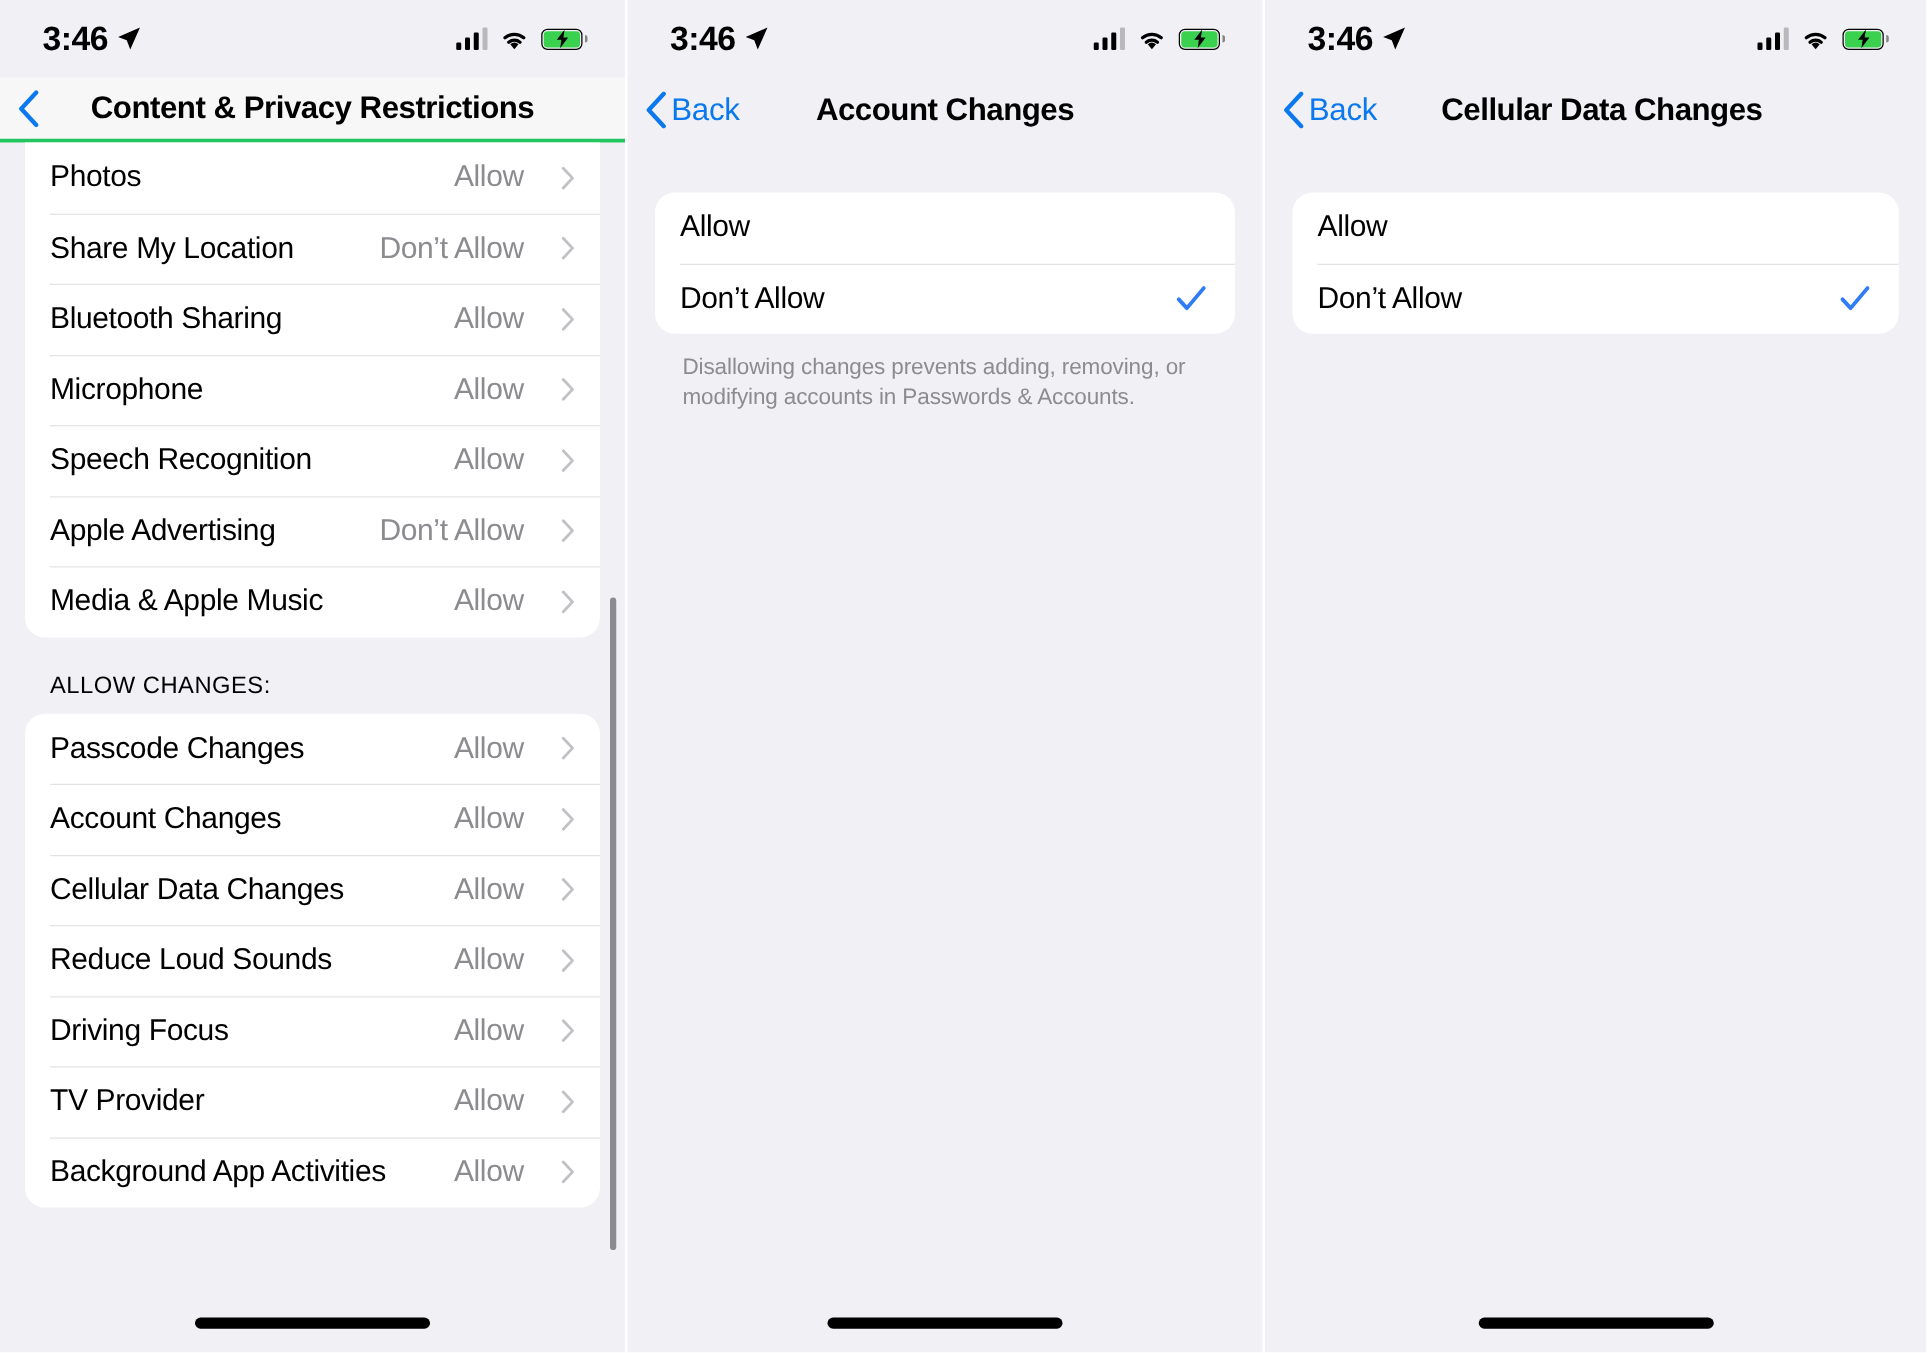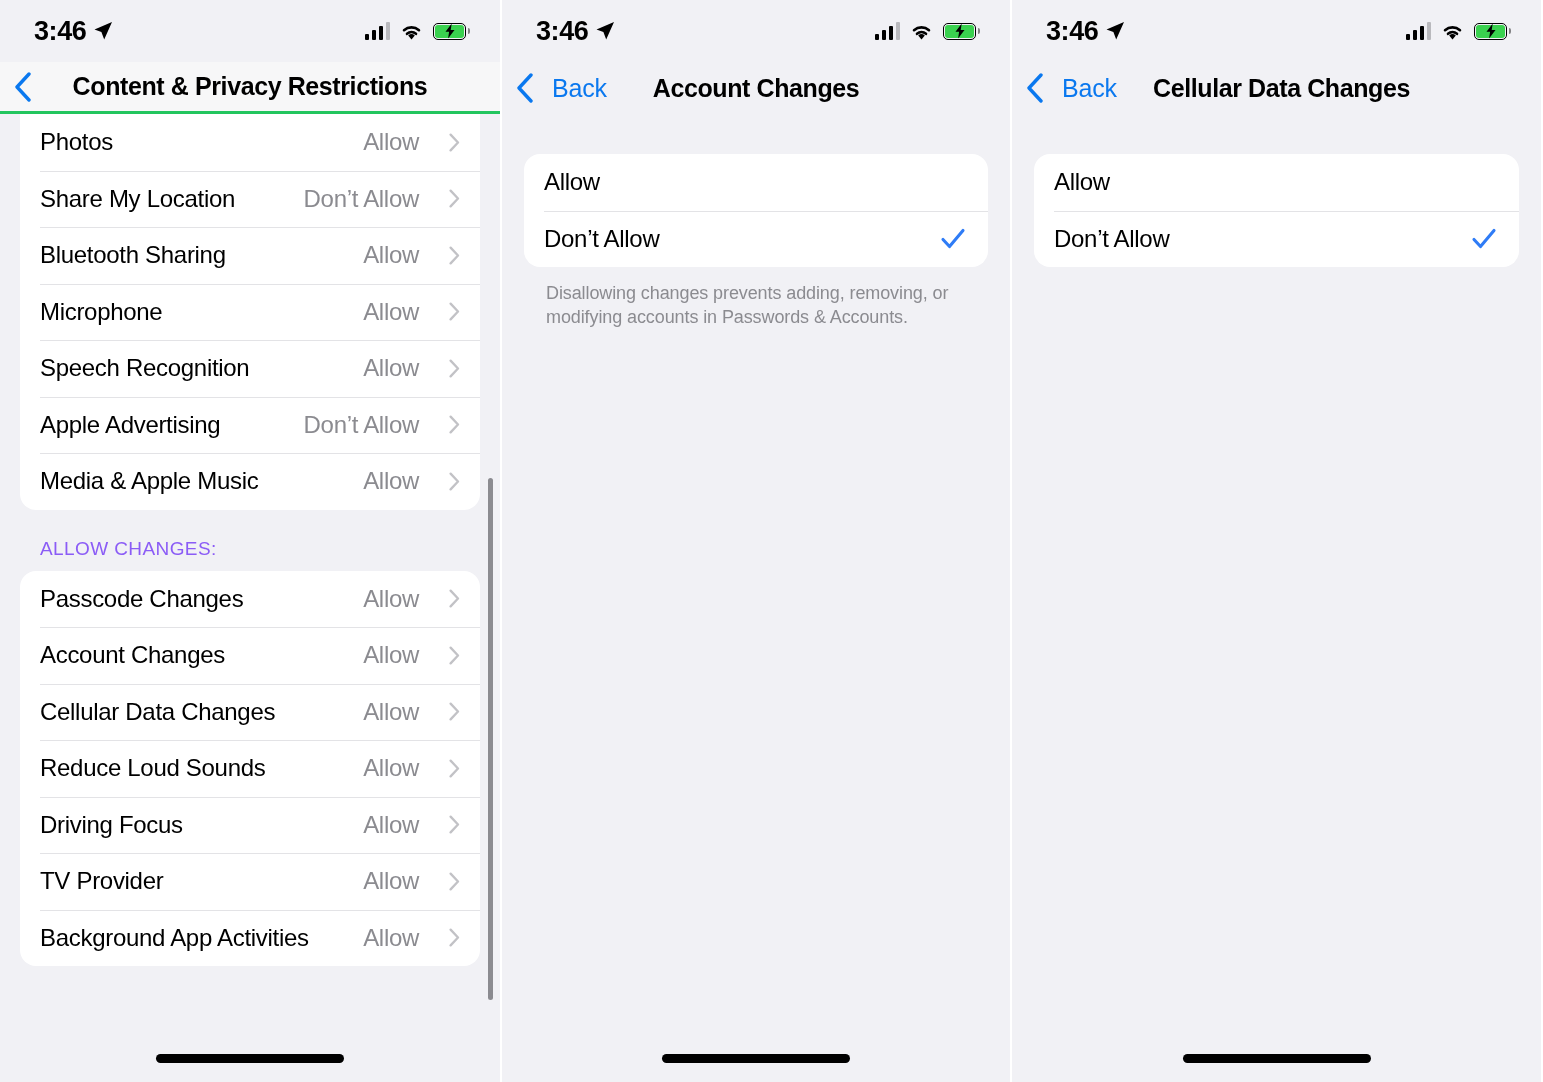"Back" .nav-back { gap: 19px -> 4px }
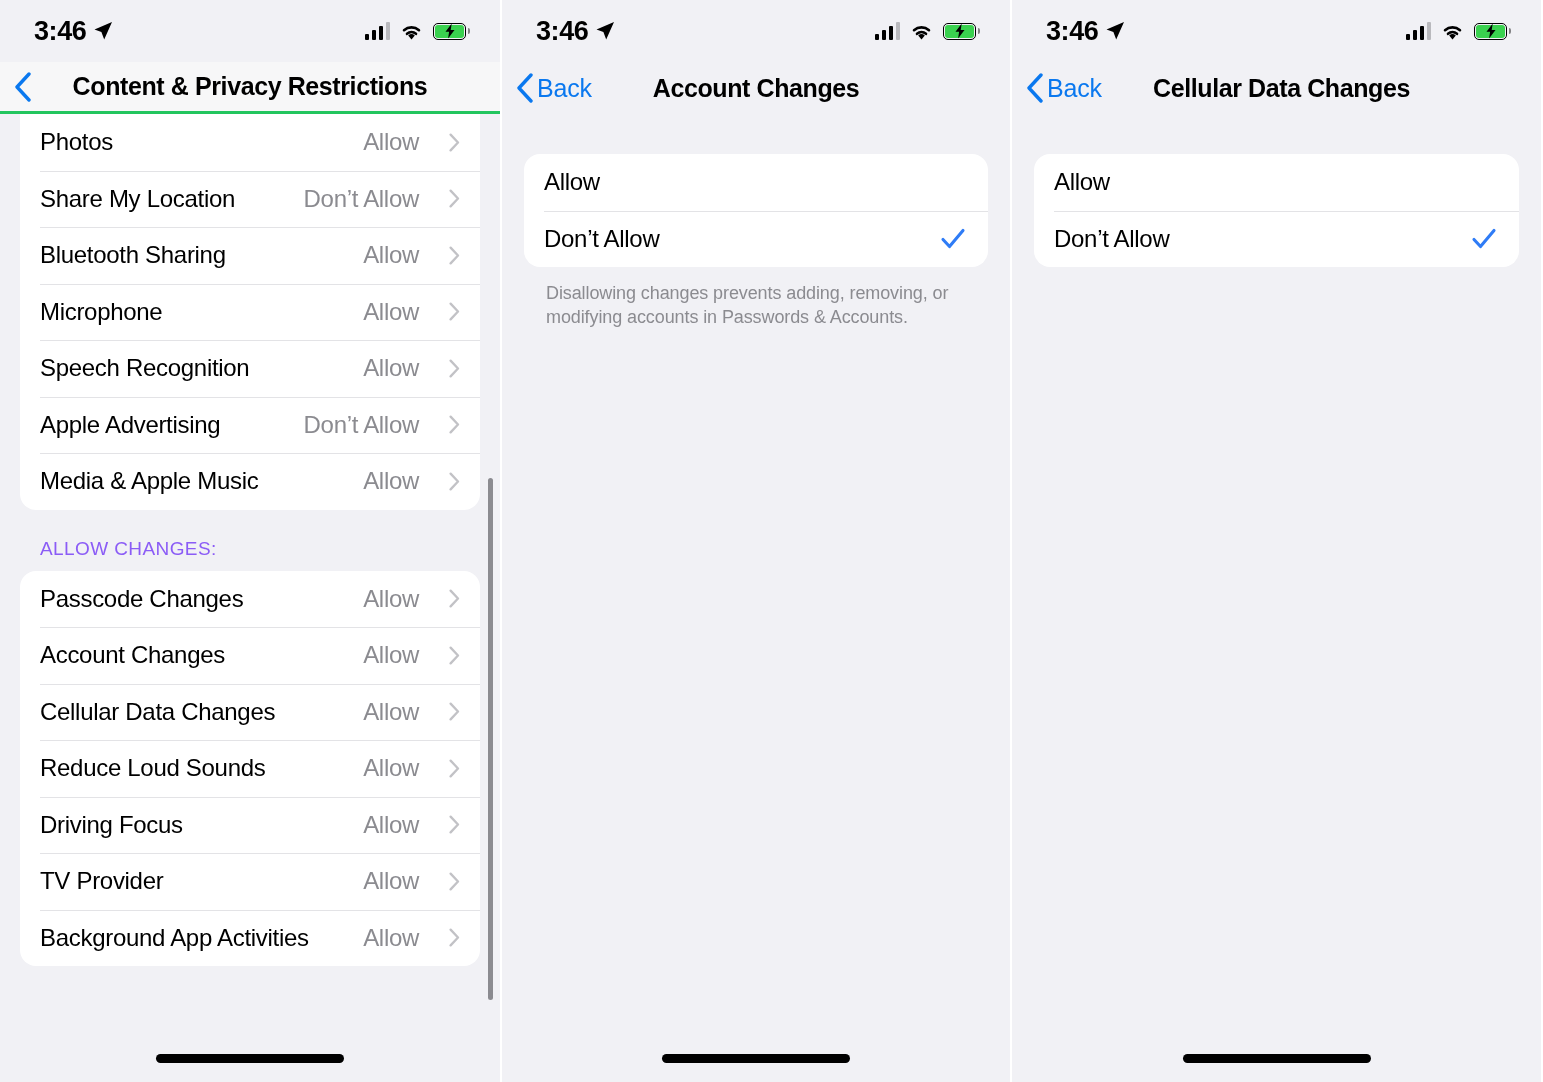"ALLOW CHANGES:" .section-head { color: #8b5cf6 -> #000000 }
